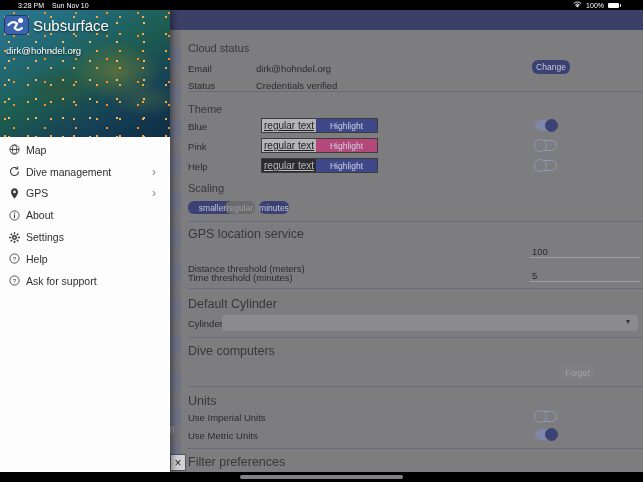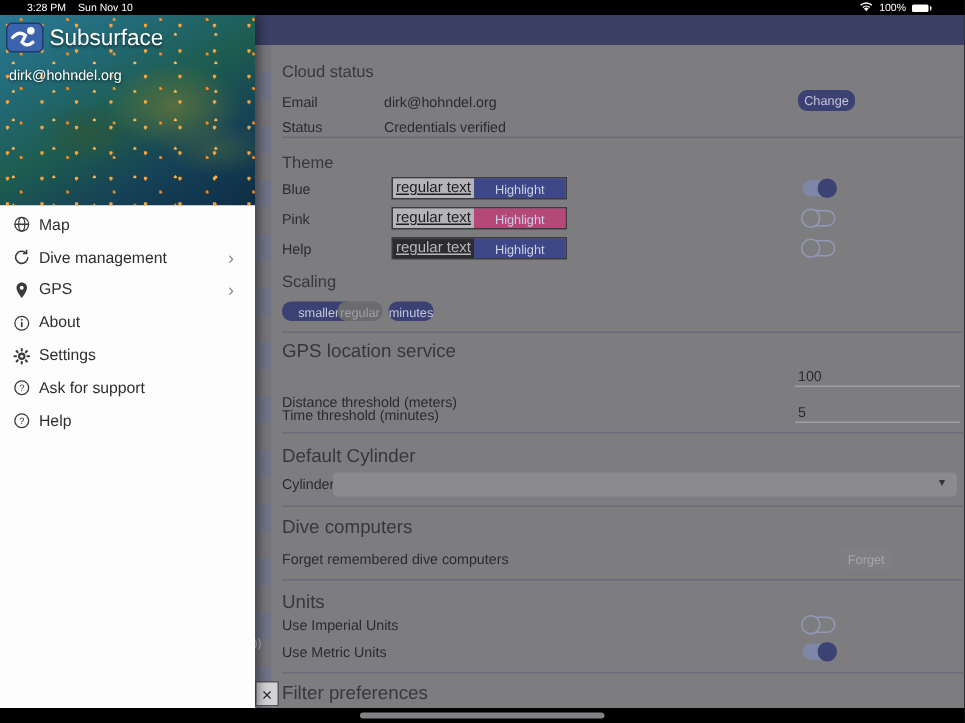"Ask for support" li.menu-item { order: before "Help" -> after "Help" }
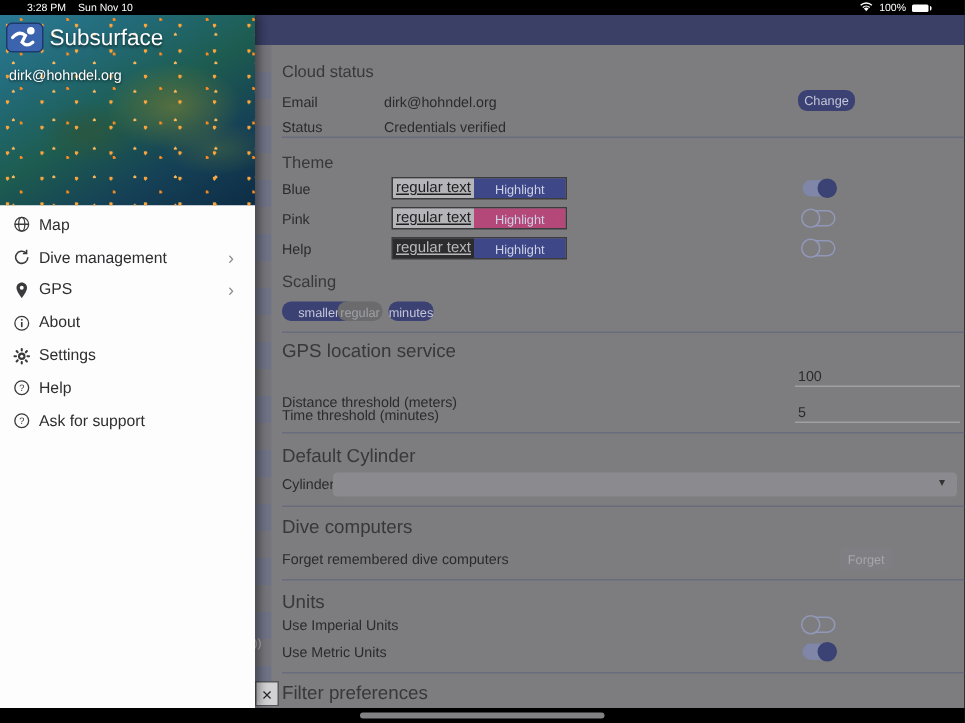"Forget remembered dive computers" div.row-label { html: <div>Forget remembered dive computers</div> -> none }
